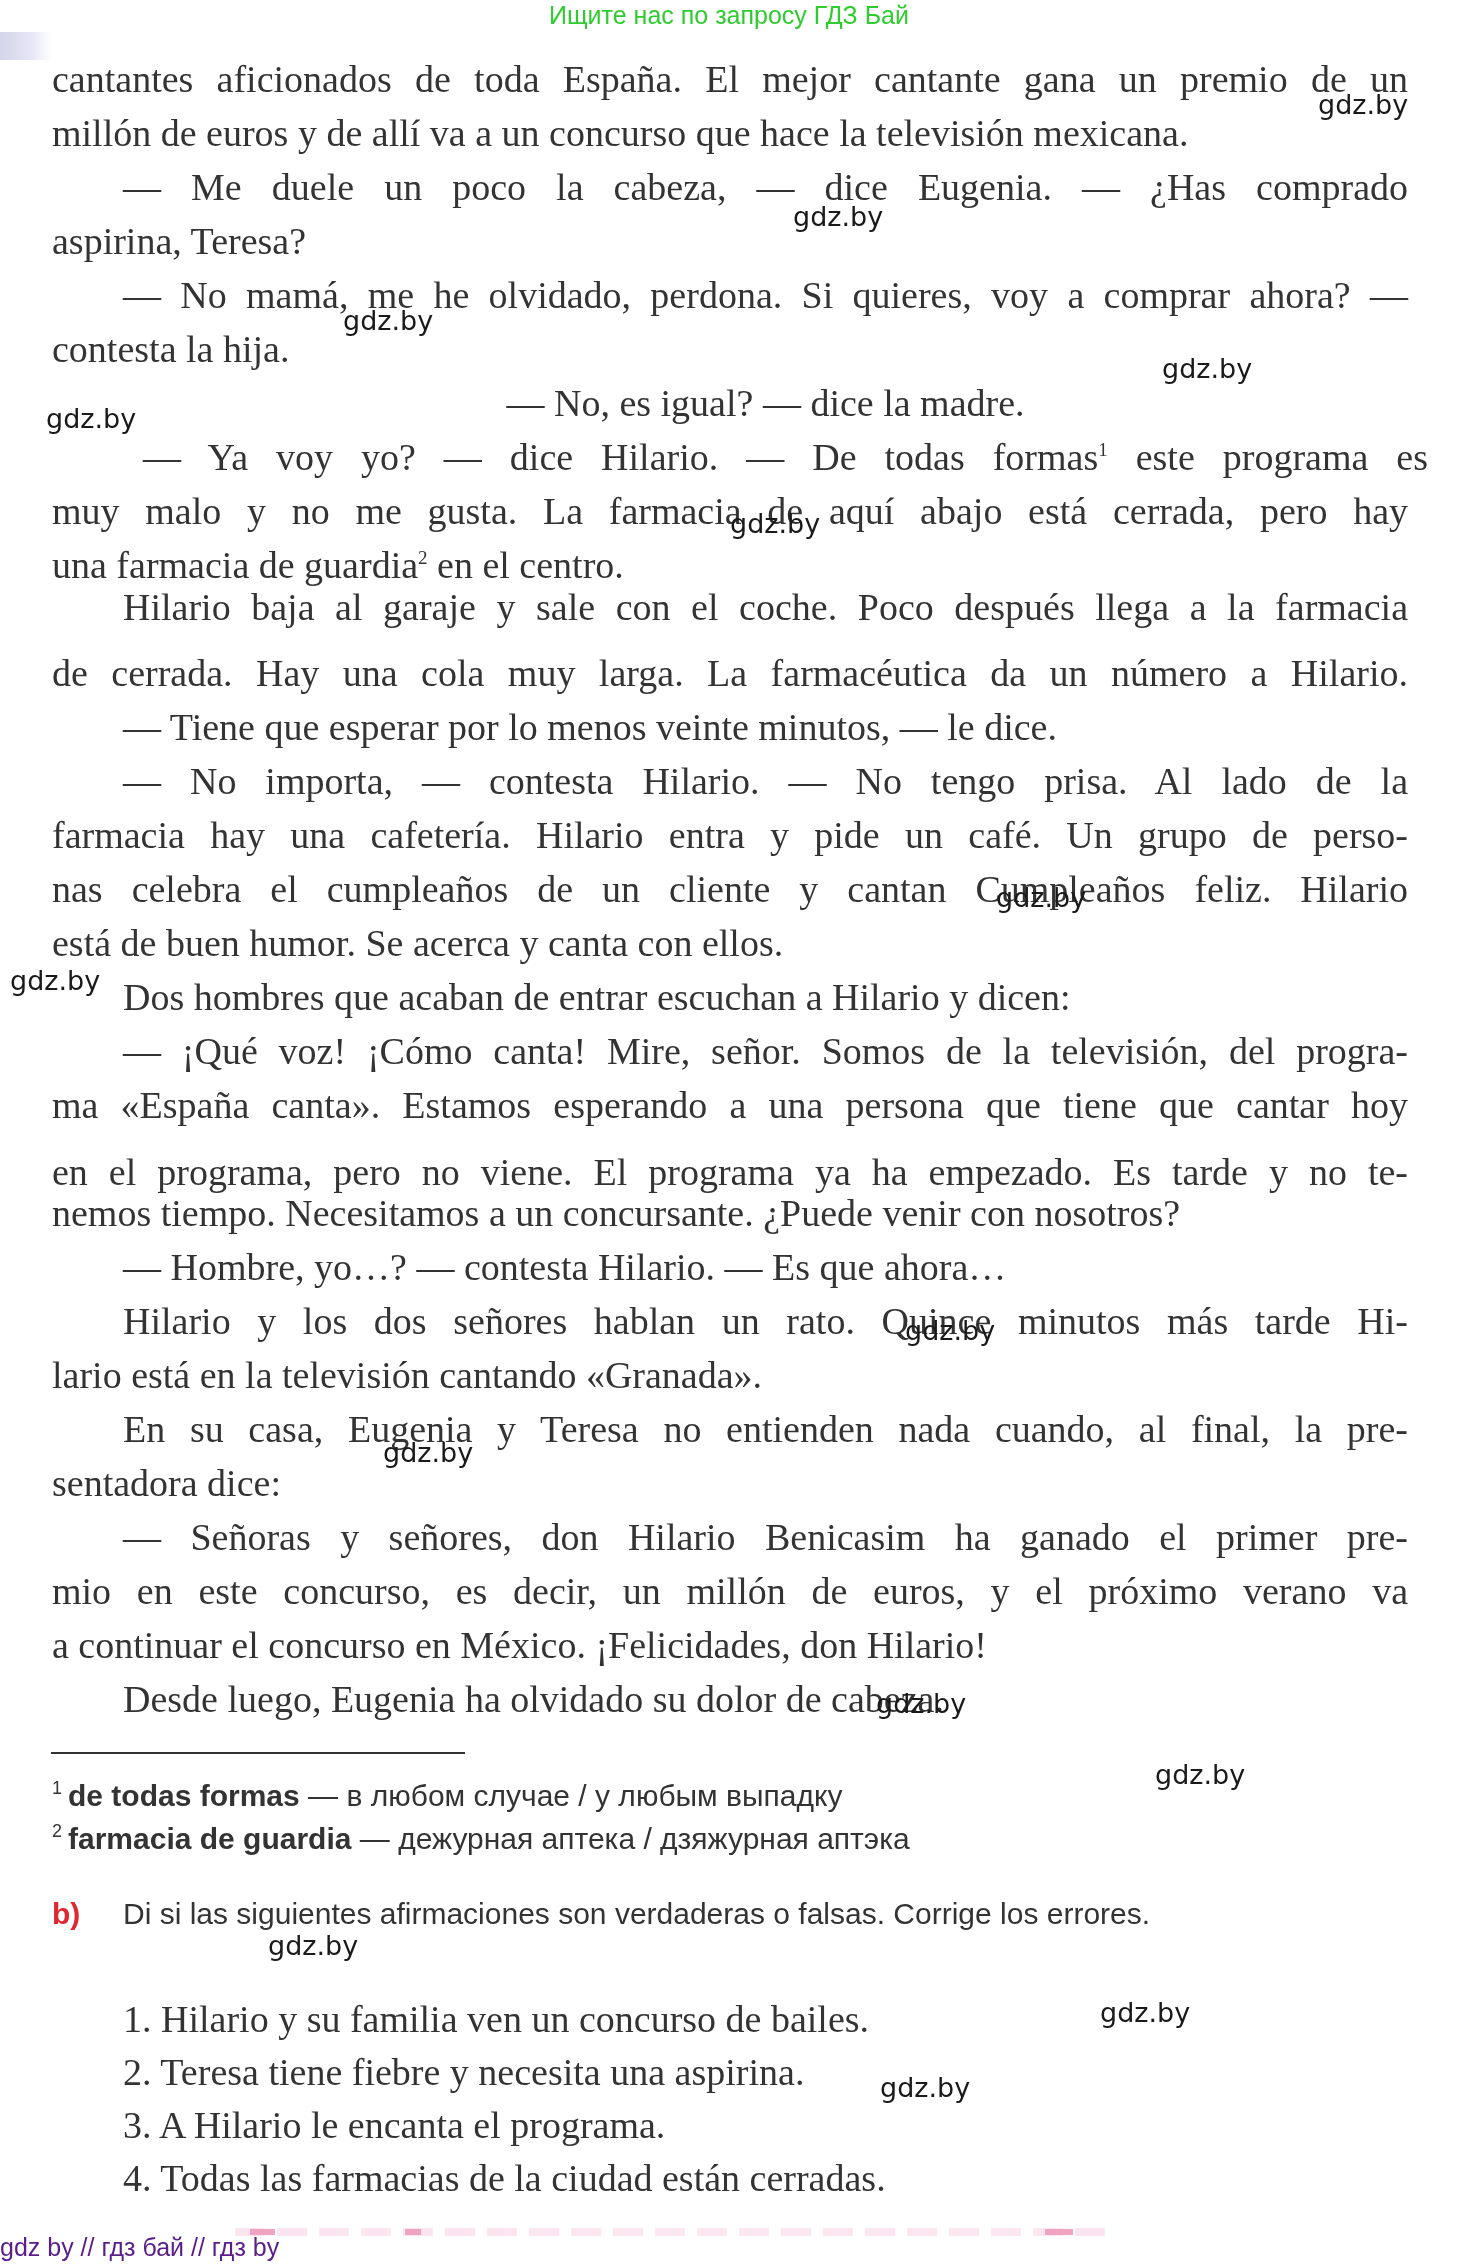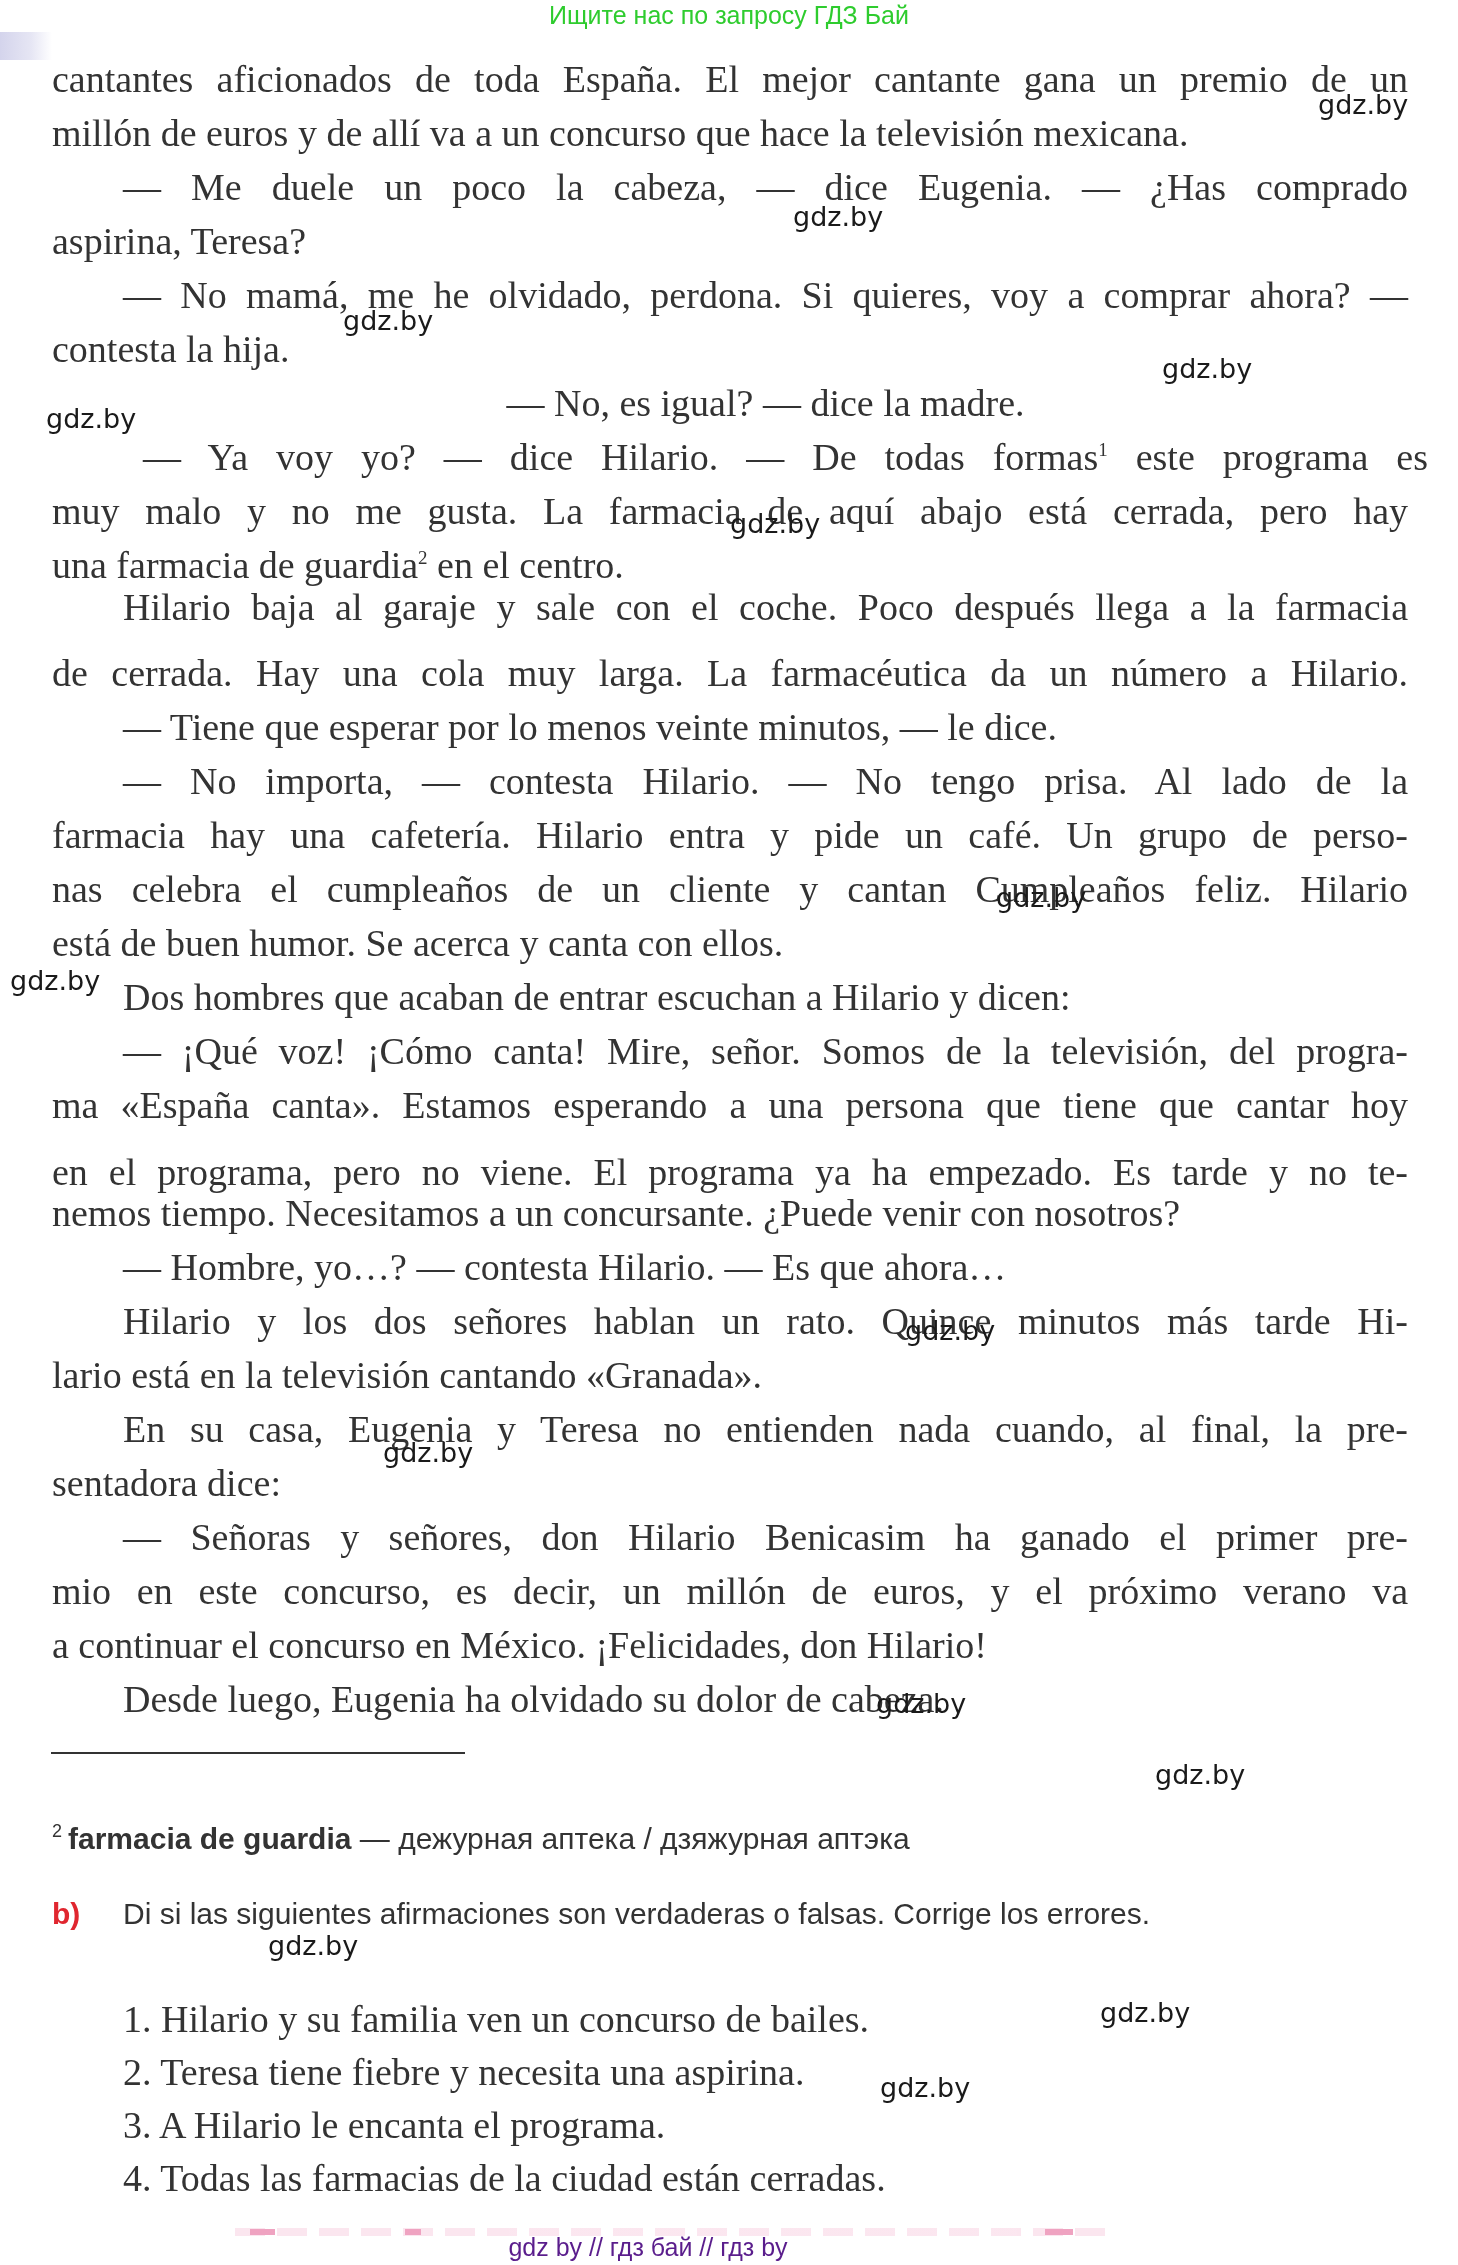"1 de todas formas —" div.footnote { html: none -> <div> <span>1</span><span>de todas formas</span><span> — </span><span>в любом случае / у любым выпадку</span> </div> }
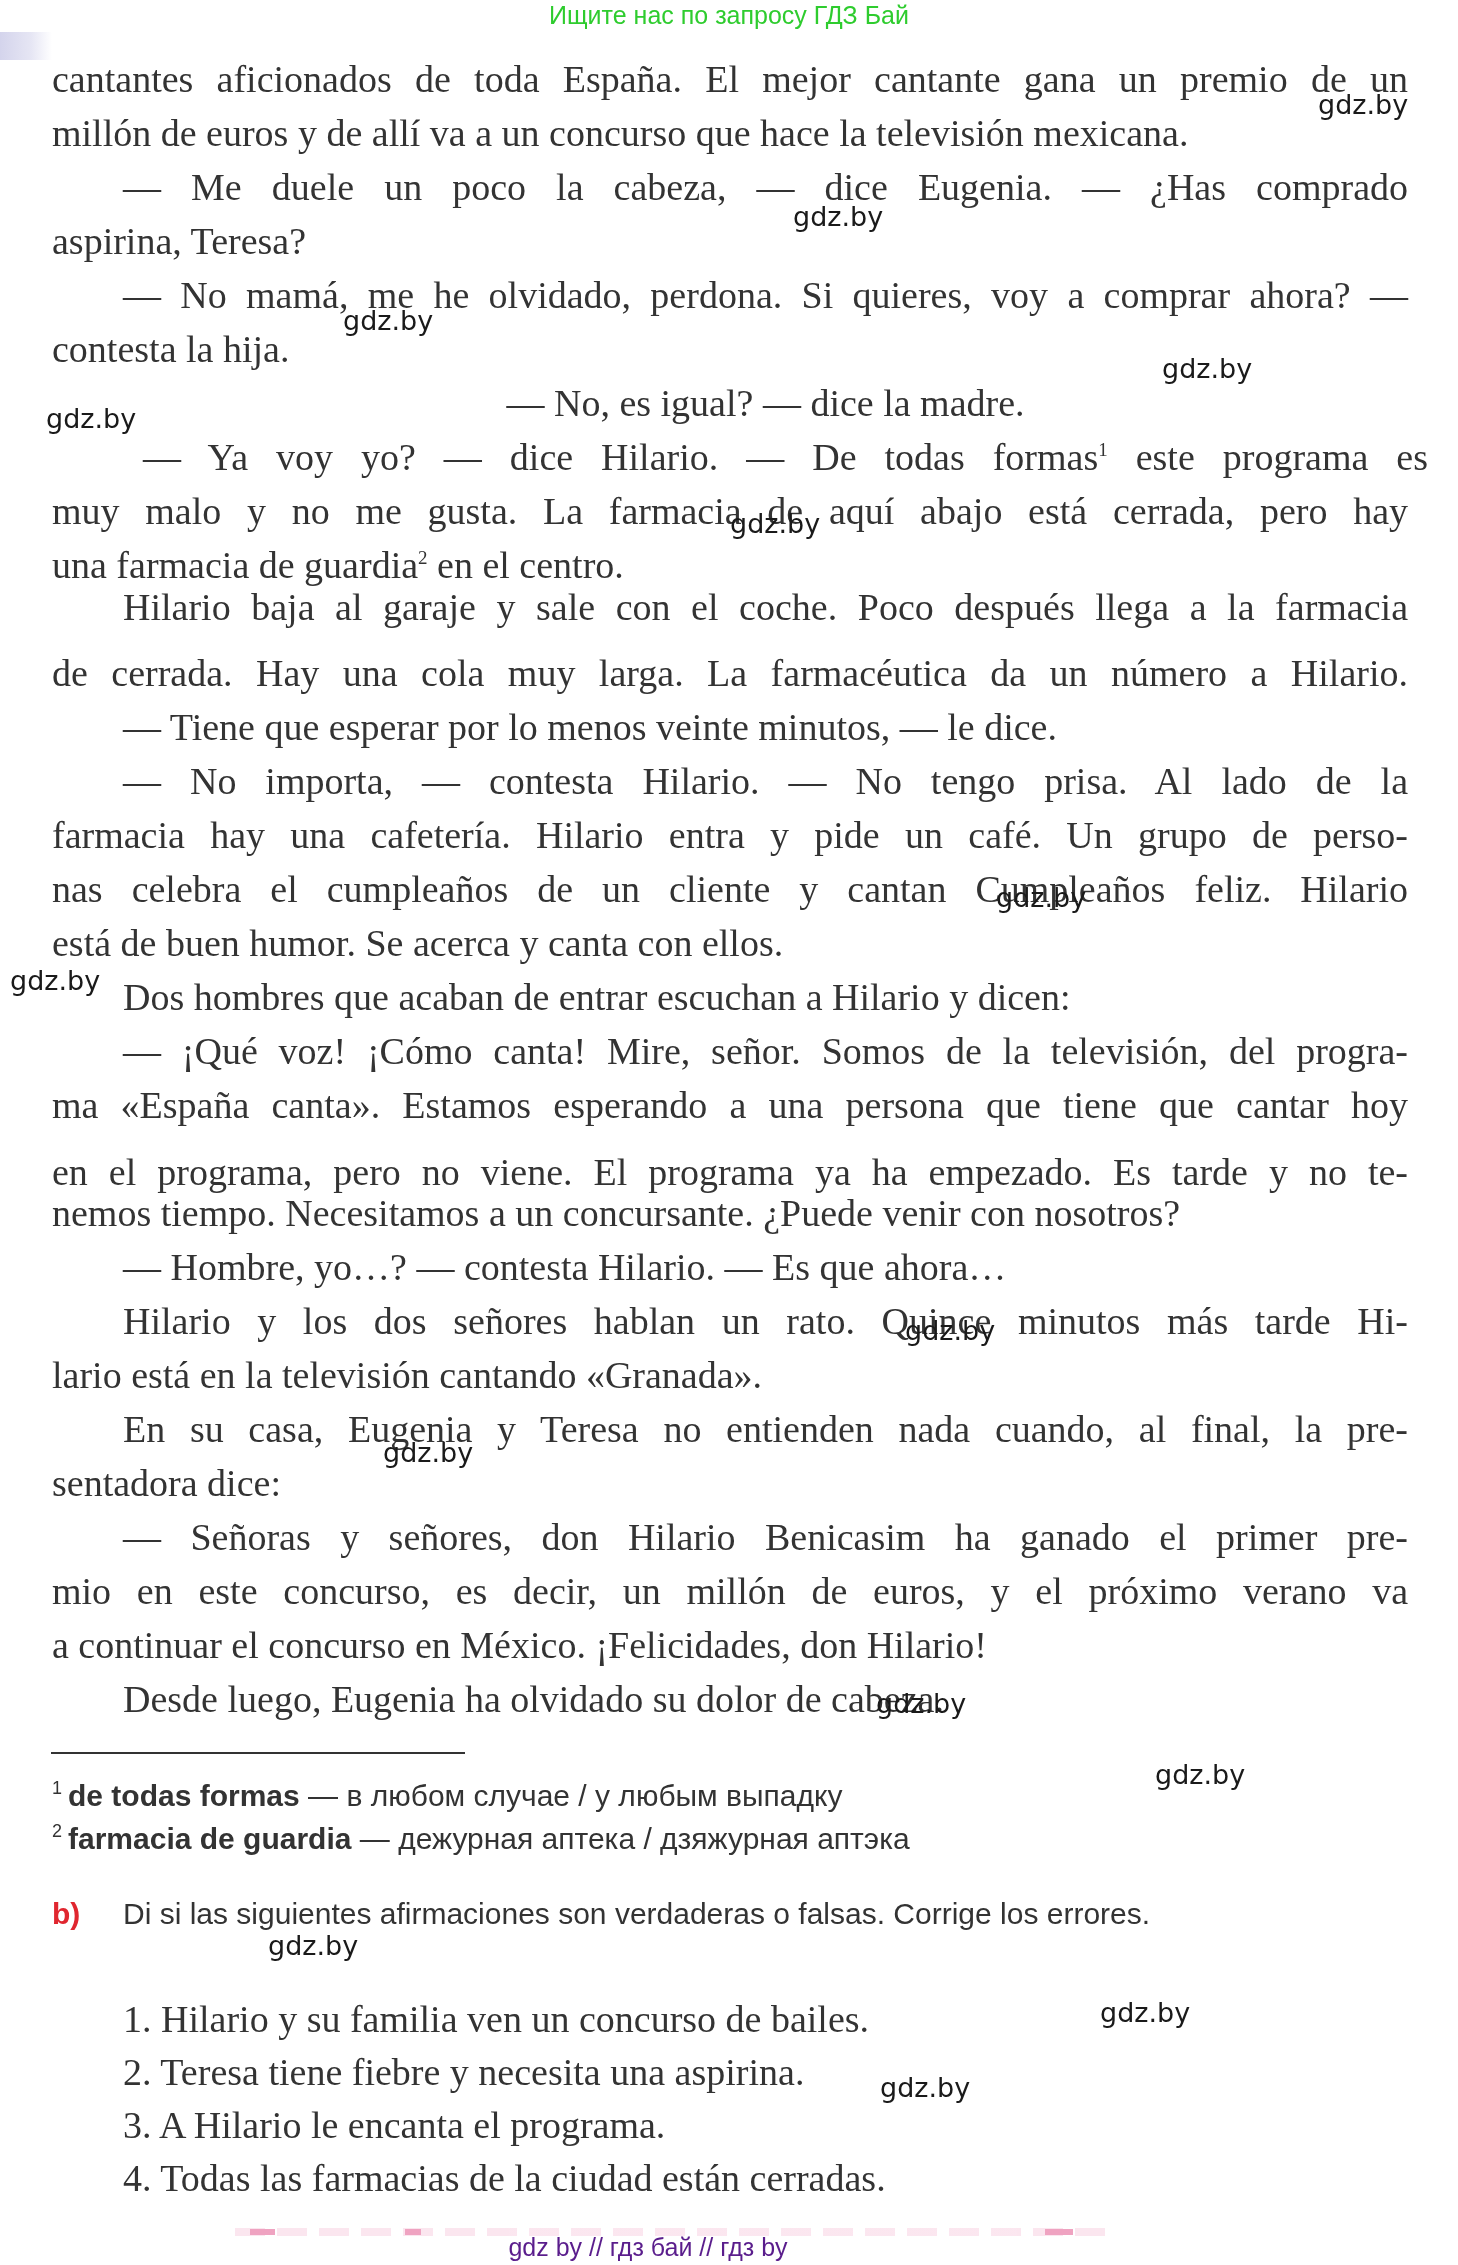"gdz by // гдз бай" .footer-text { text-align: center -> none }
